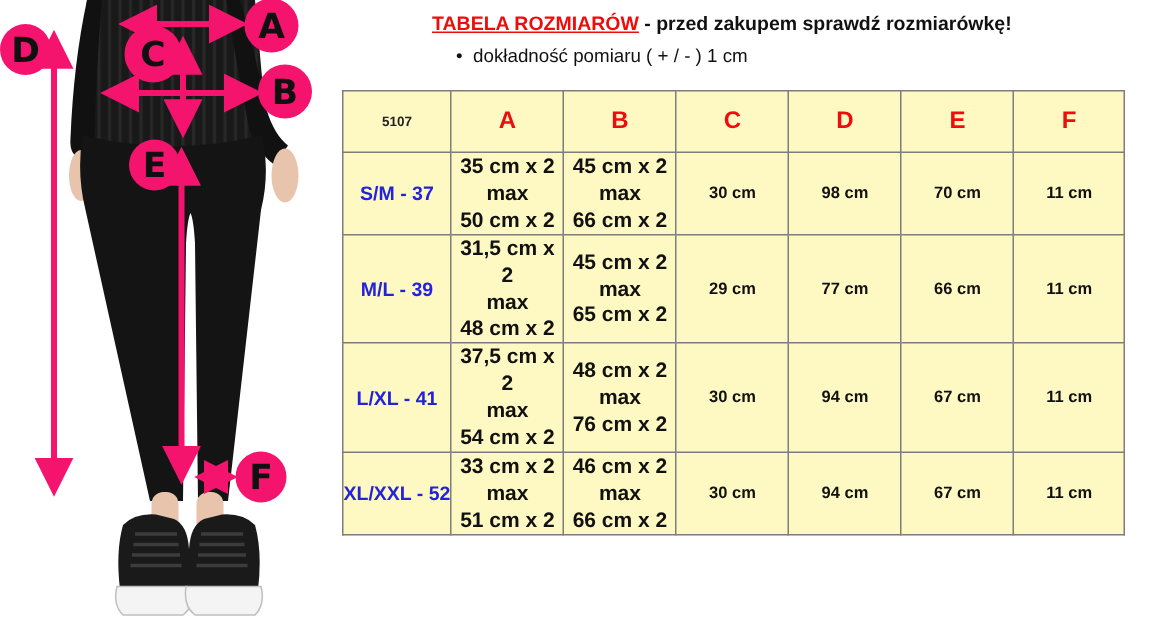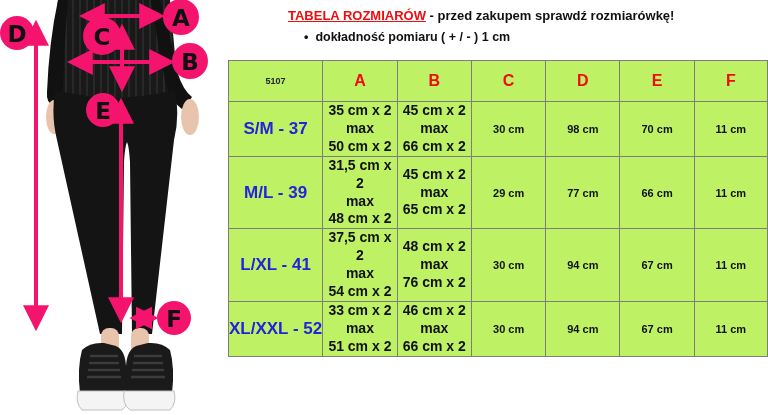"• dokładność pomiaru ( +" .bullets li { font-weight: bold -> normal }
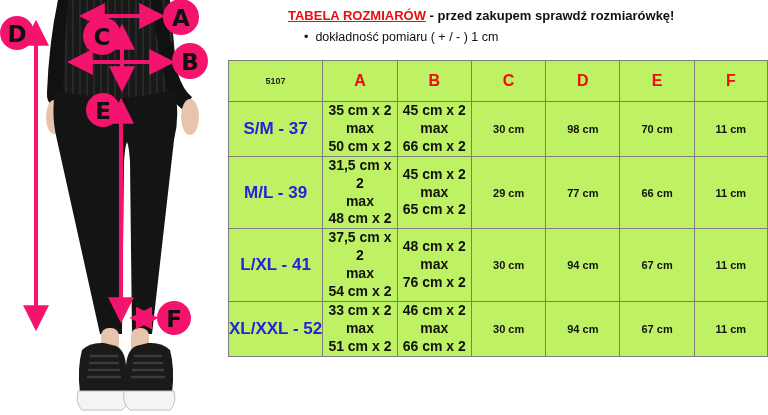"5107" .size-table { background: #bef264 -> #fef9c3 }
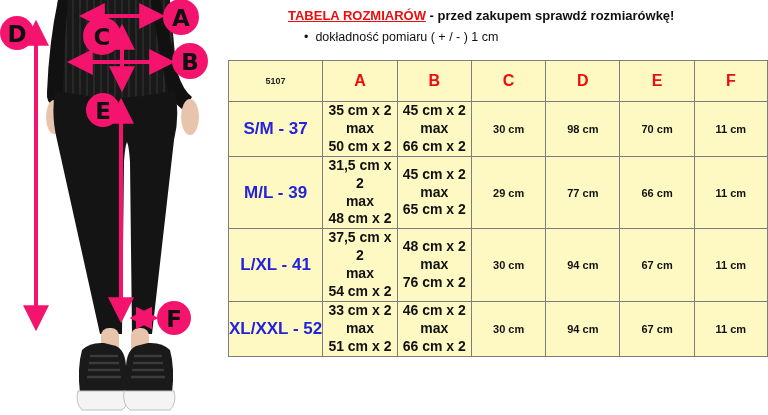"S/M - 37" .td-size { font-size: 17px -> 13px }
